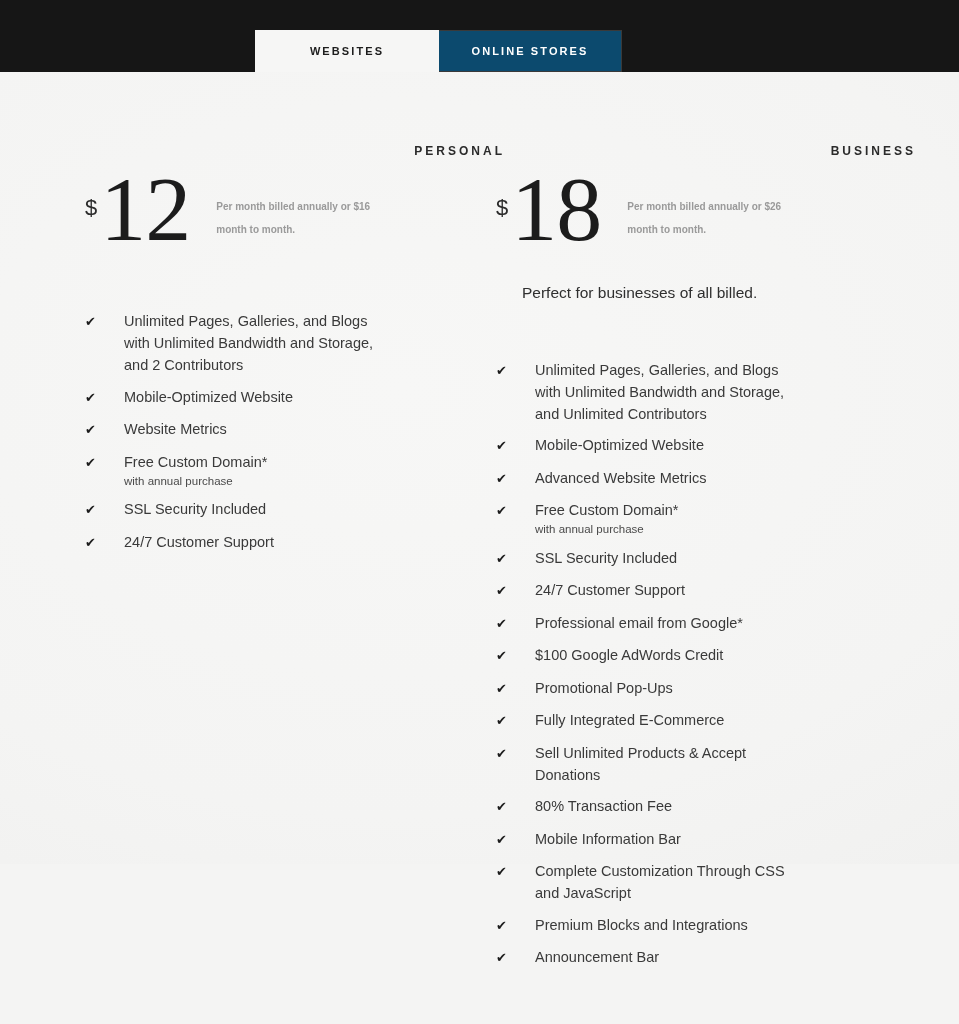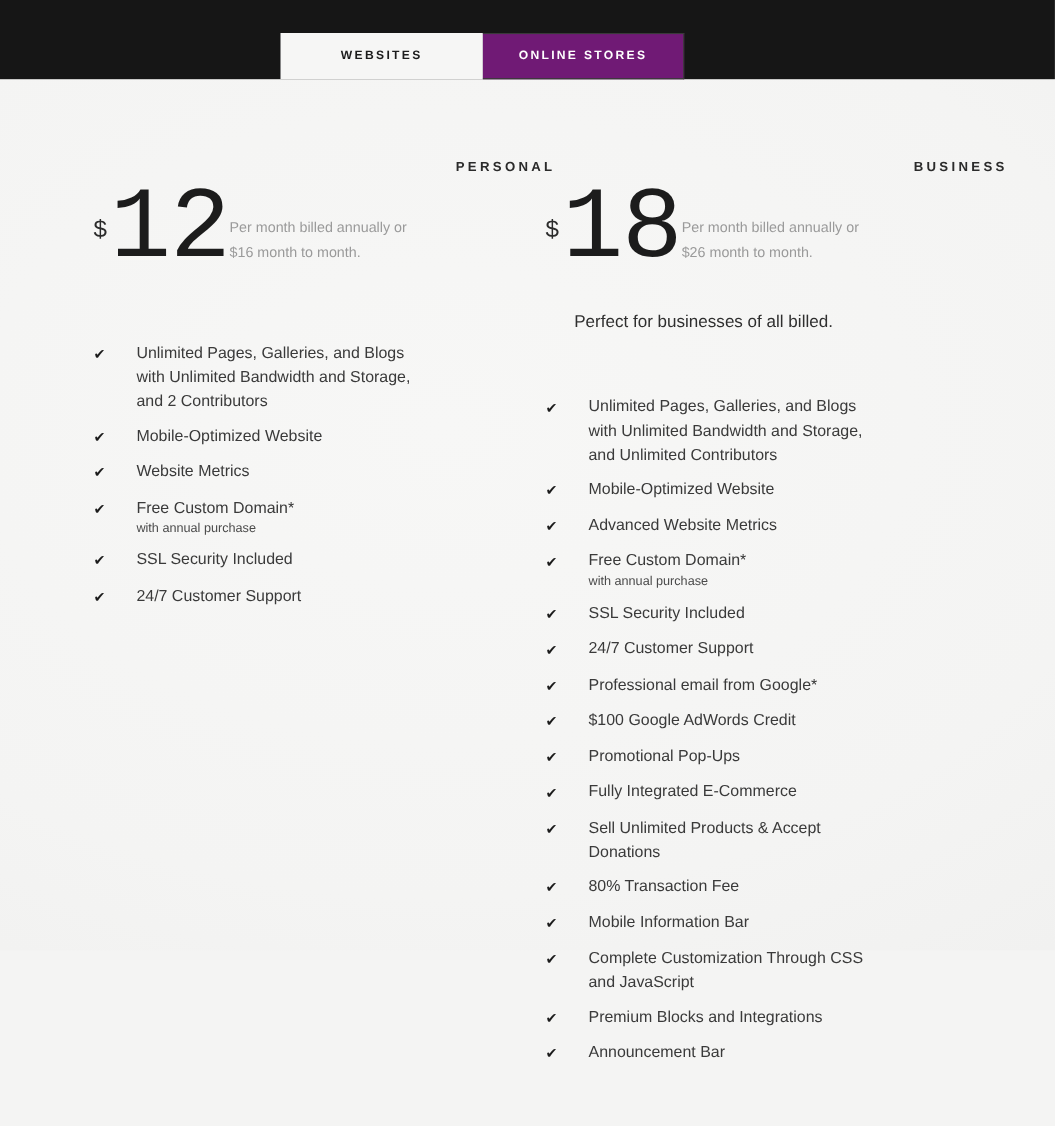"ONLINE STORES" .tab.inactive { background: #701a75 -> #0c4a6e }
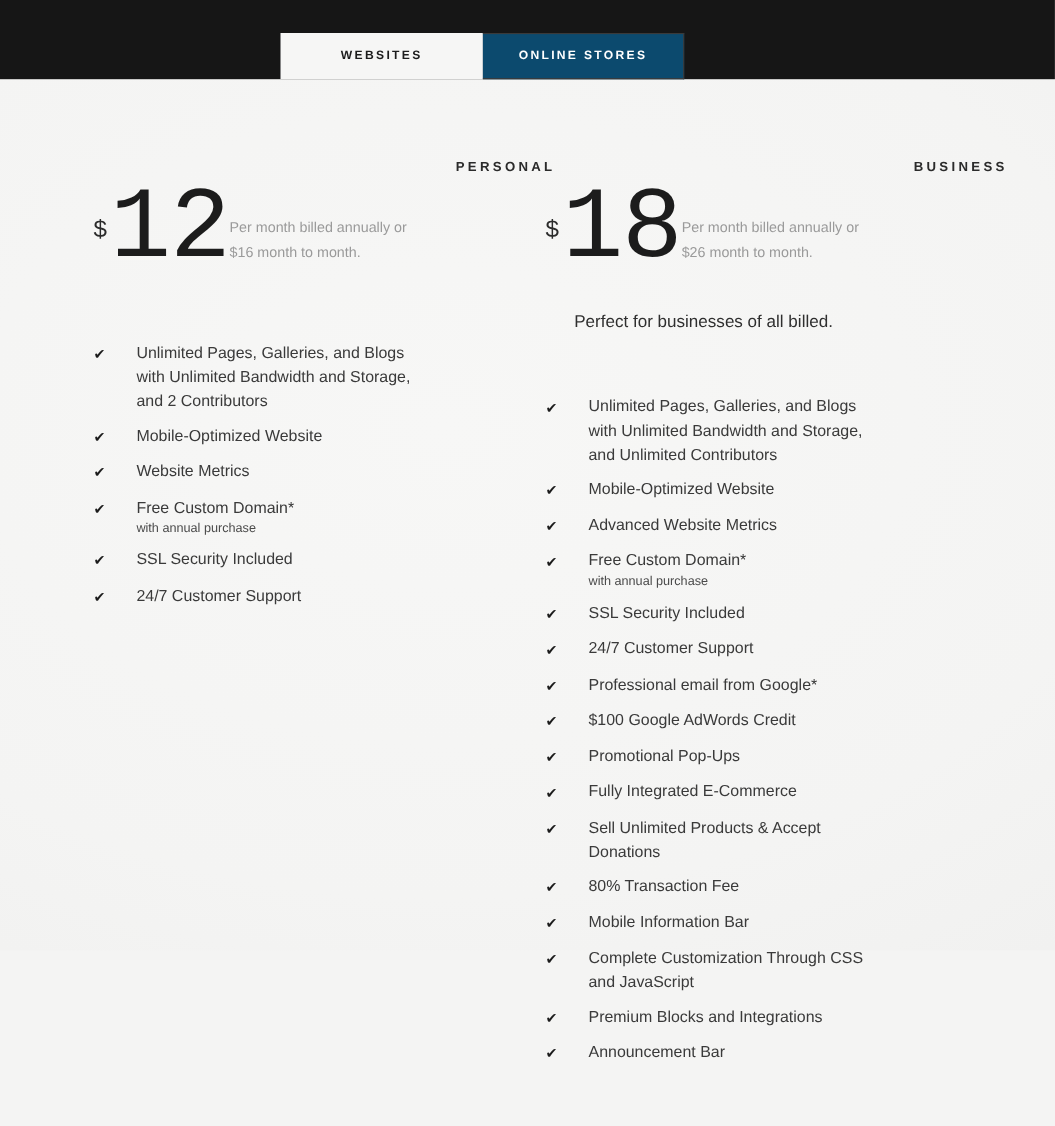"12" .amount { font-family: Liberation Mono, monospace -> Liberation Serif, serif }
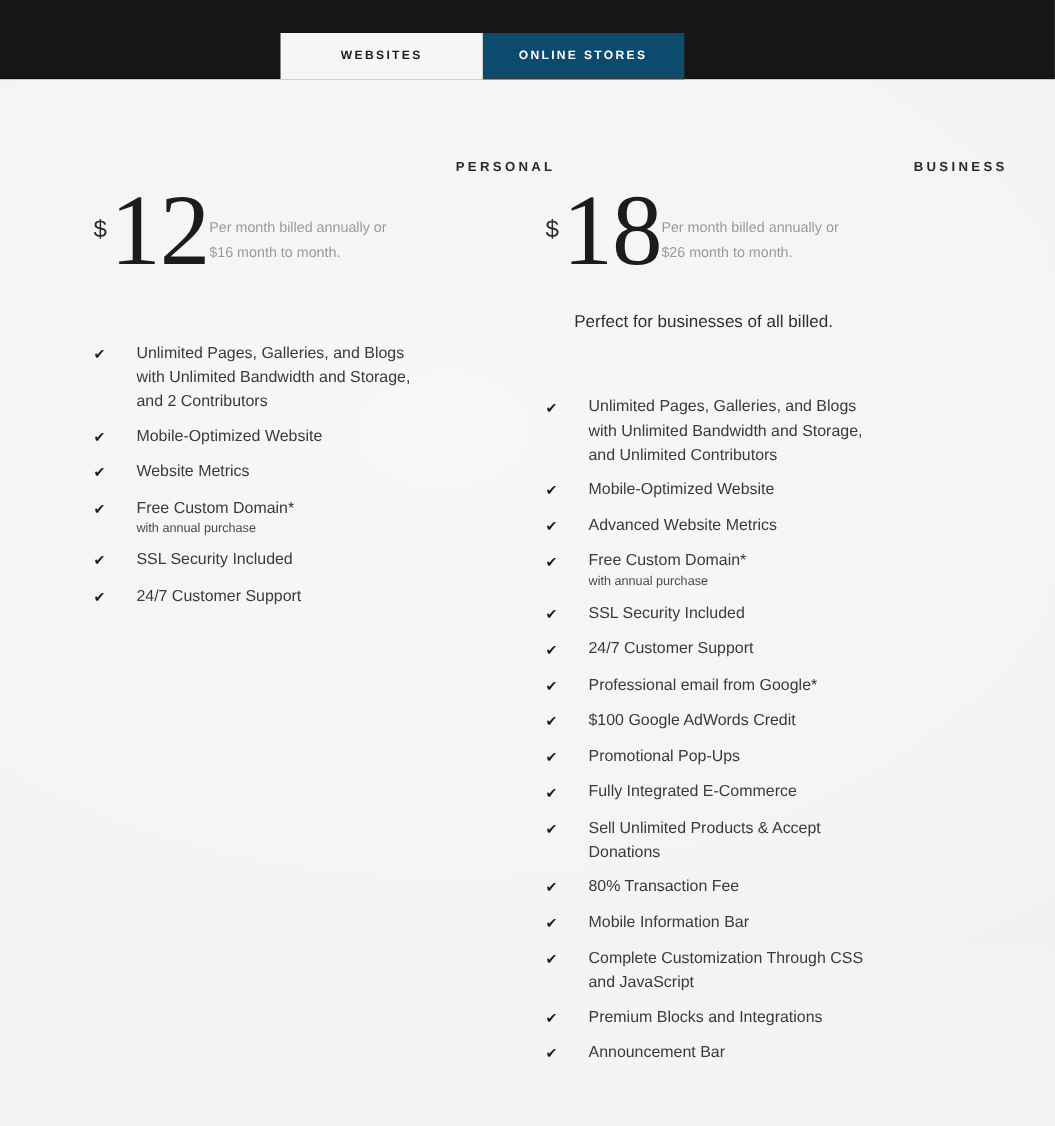"Per month billed annually or" .billing { font-size: 13px -> 10px; font-weight: 400 -> 700; margin-left: none -> 26px }
